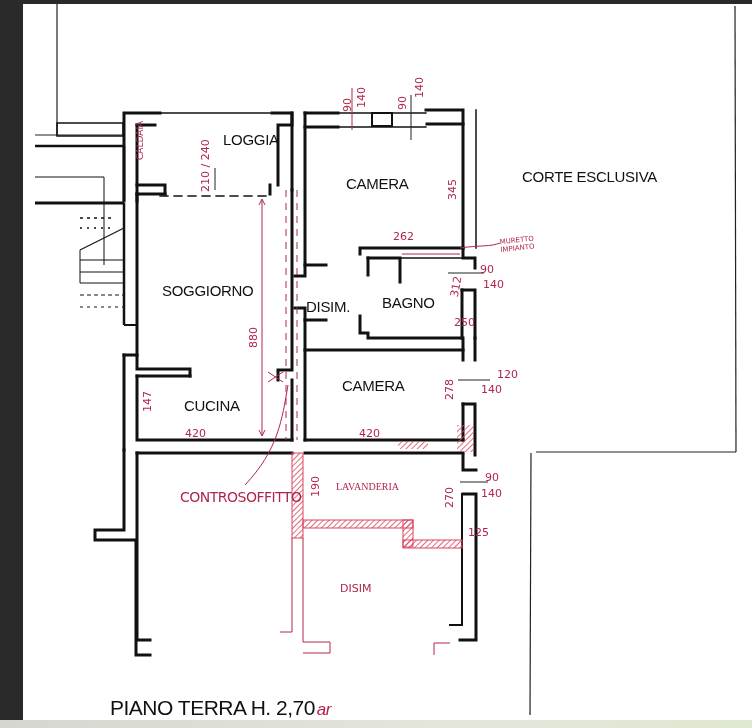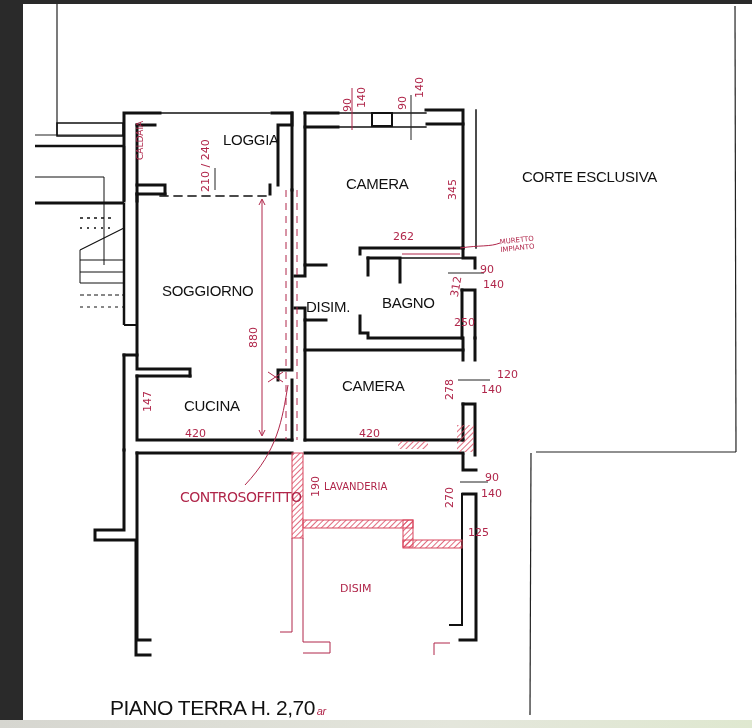"LAVANDERIA" div.hand { font-family: none -> Liberation Serif, serif; left: 324px -> 336px }
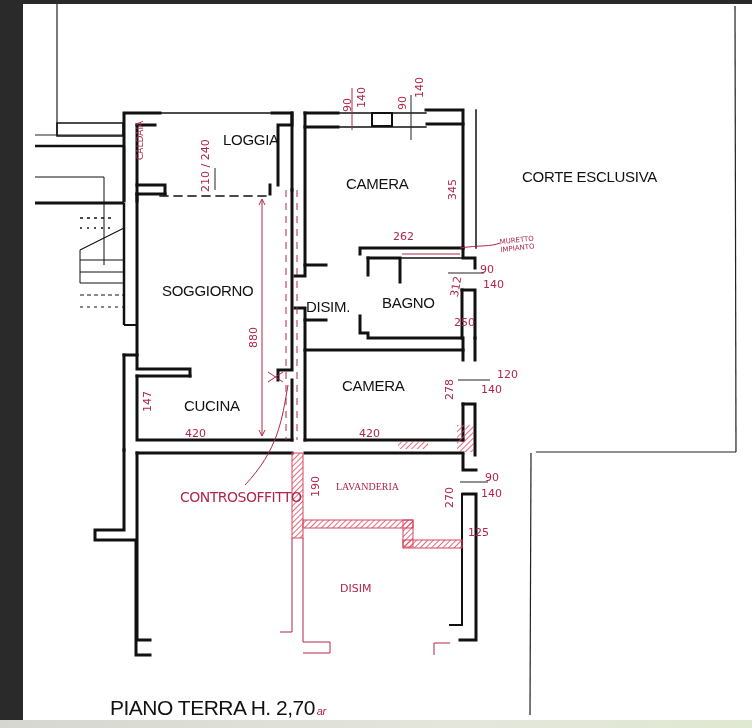"ar" .title .init { font-size: 11px -> 17px }
